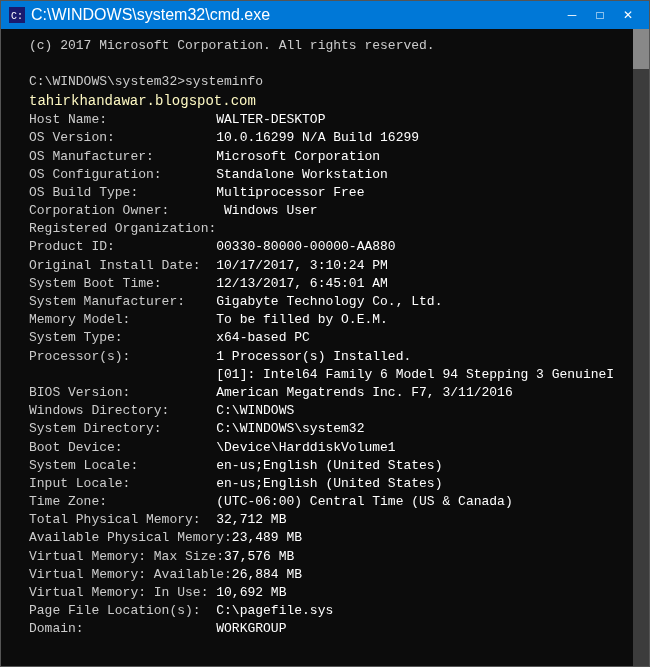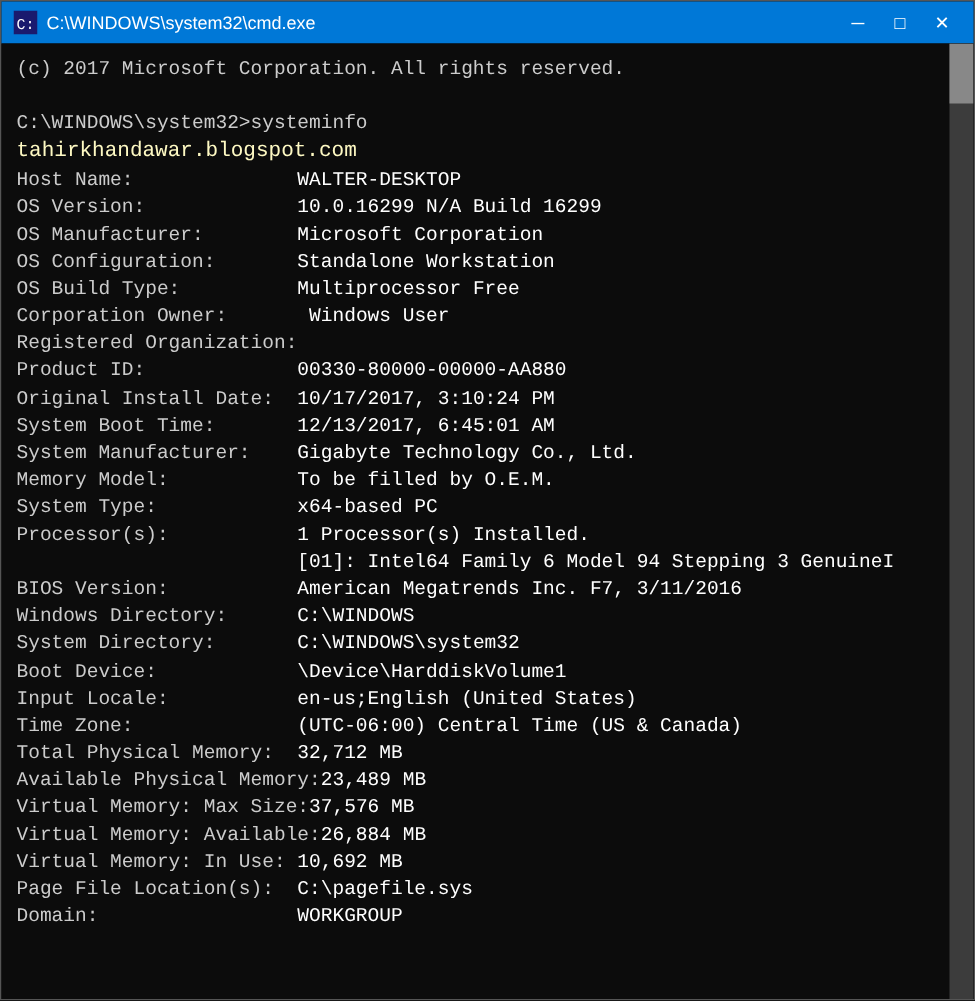"C:\WINDOWS\system32\cmd.exe" .title-bar-text { font-size: 12px -> 16px }
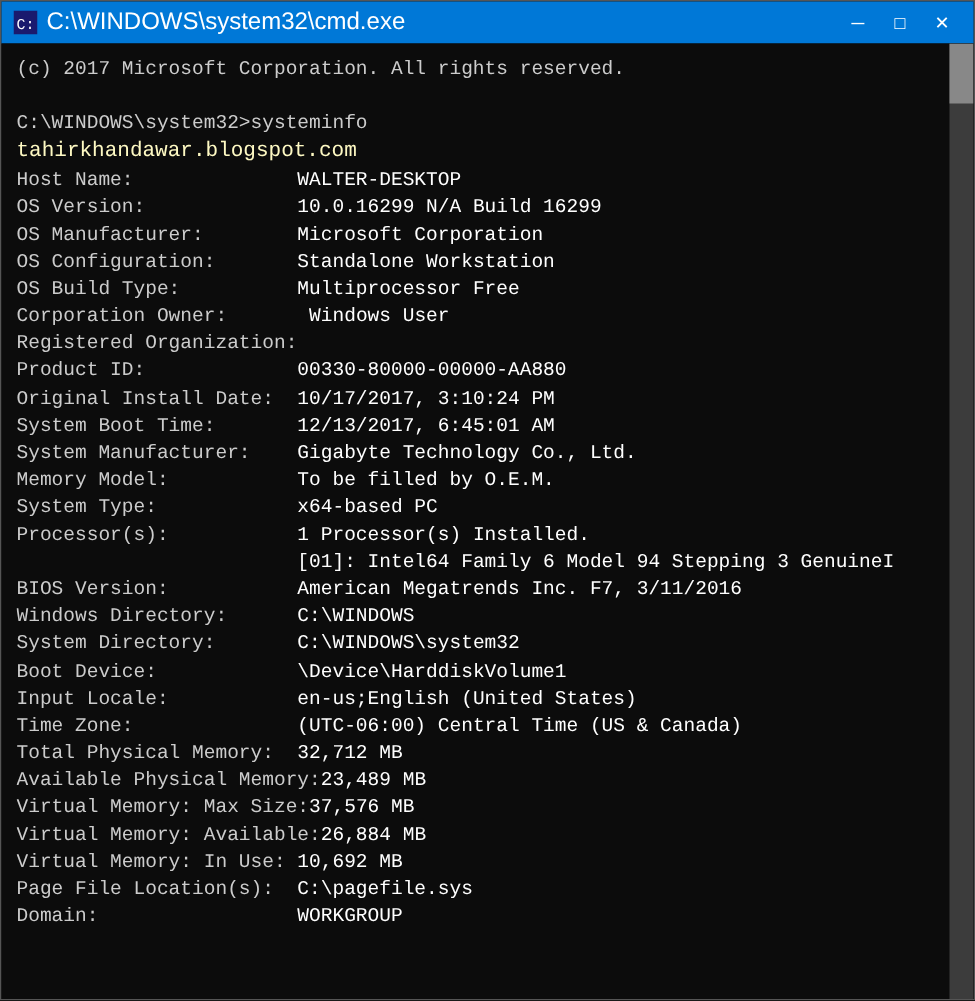"(c) 2017 Microsoft Corporation. All" .line { margin-left: none -> 18px }
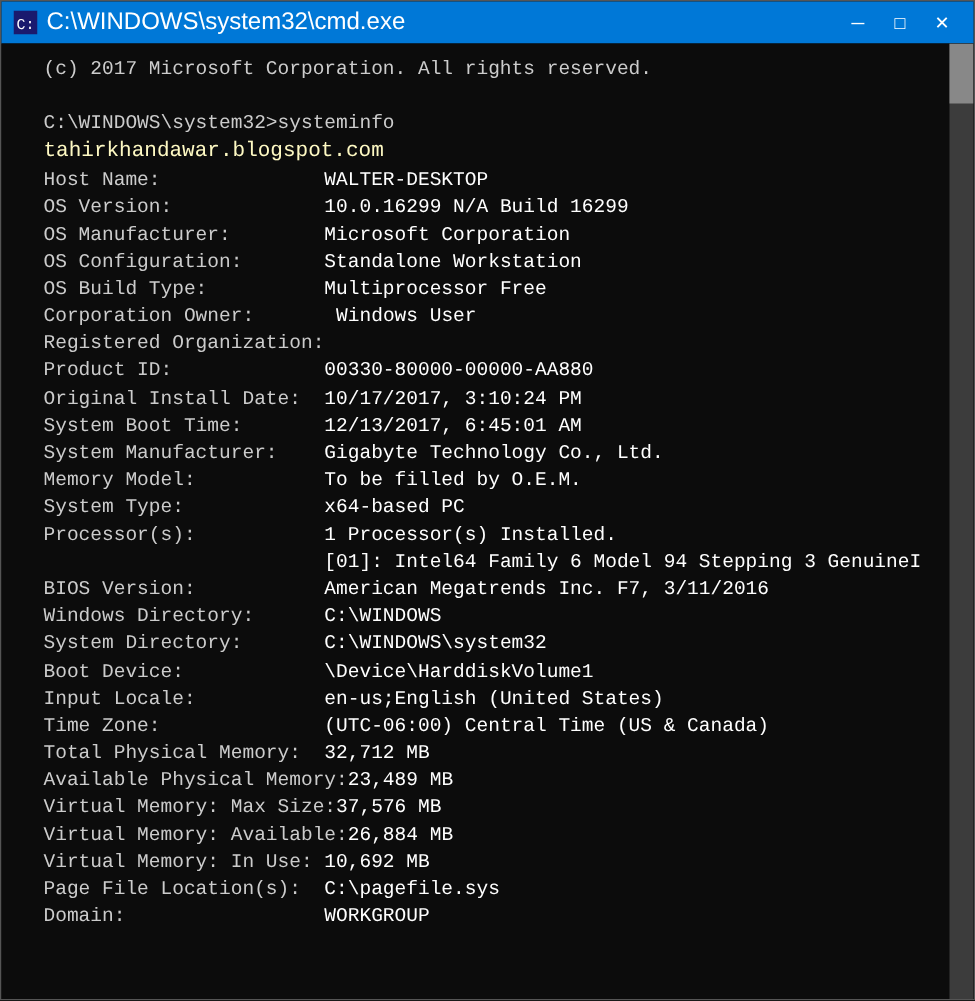"System Locale: en-us;English (United" div.line { html: none -> <div><span>System Locale: </span><span>en-us;English (United States)</span></div> }
